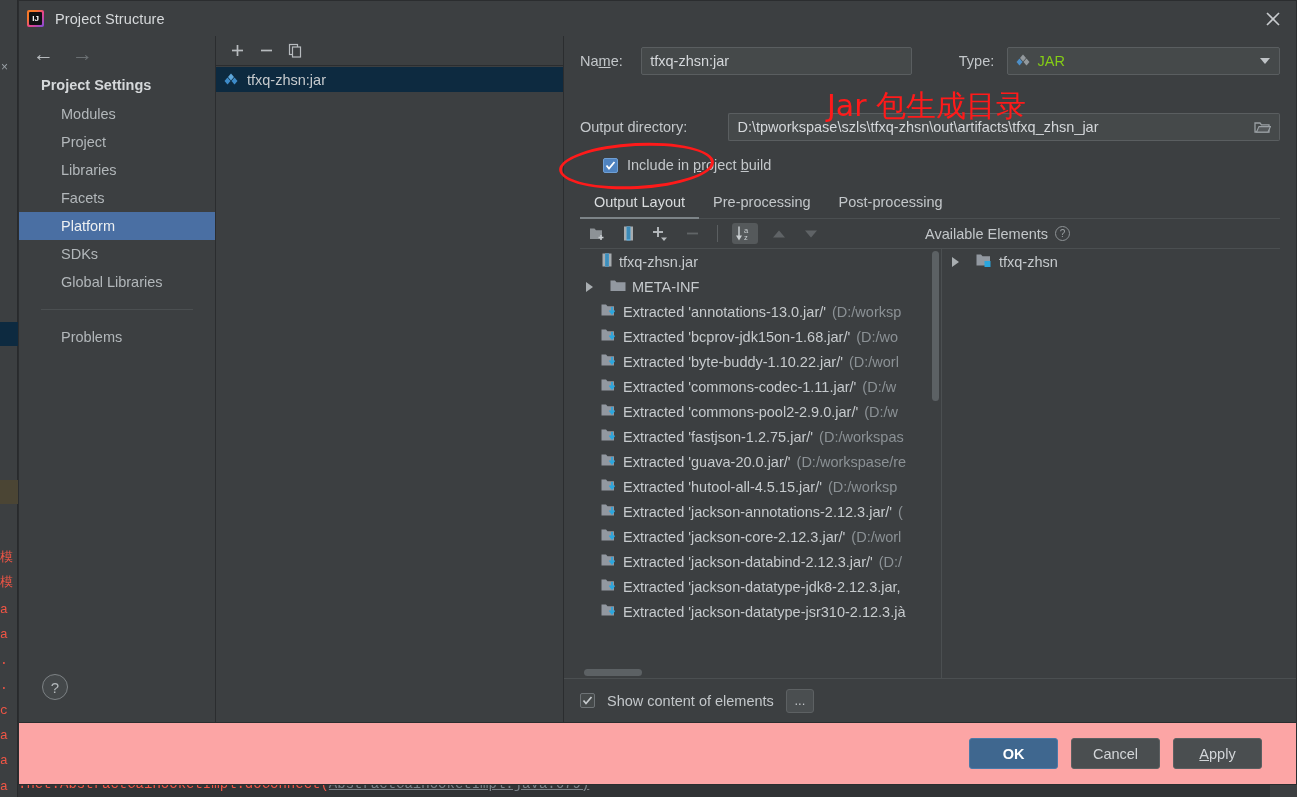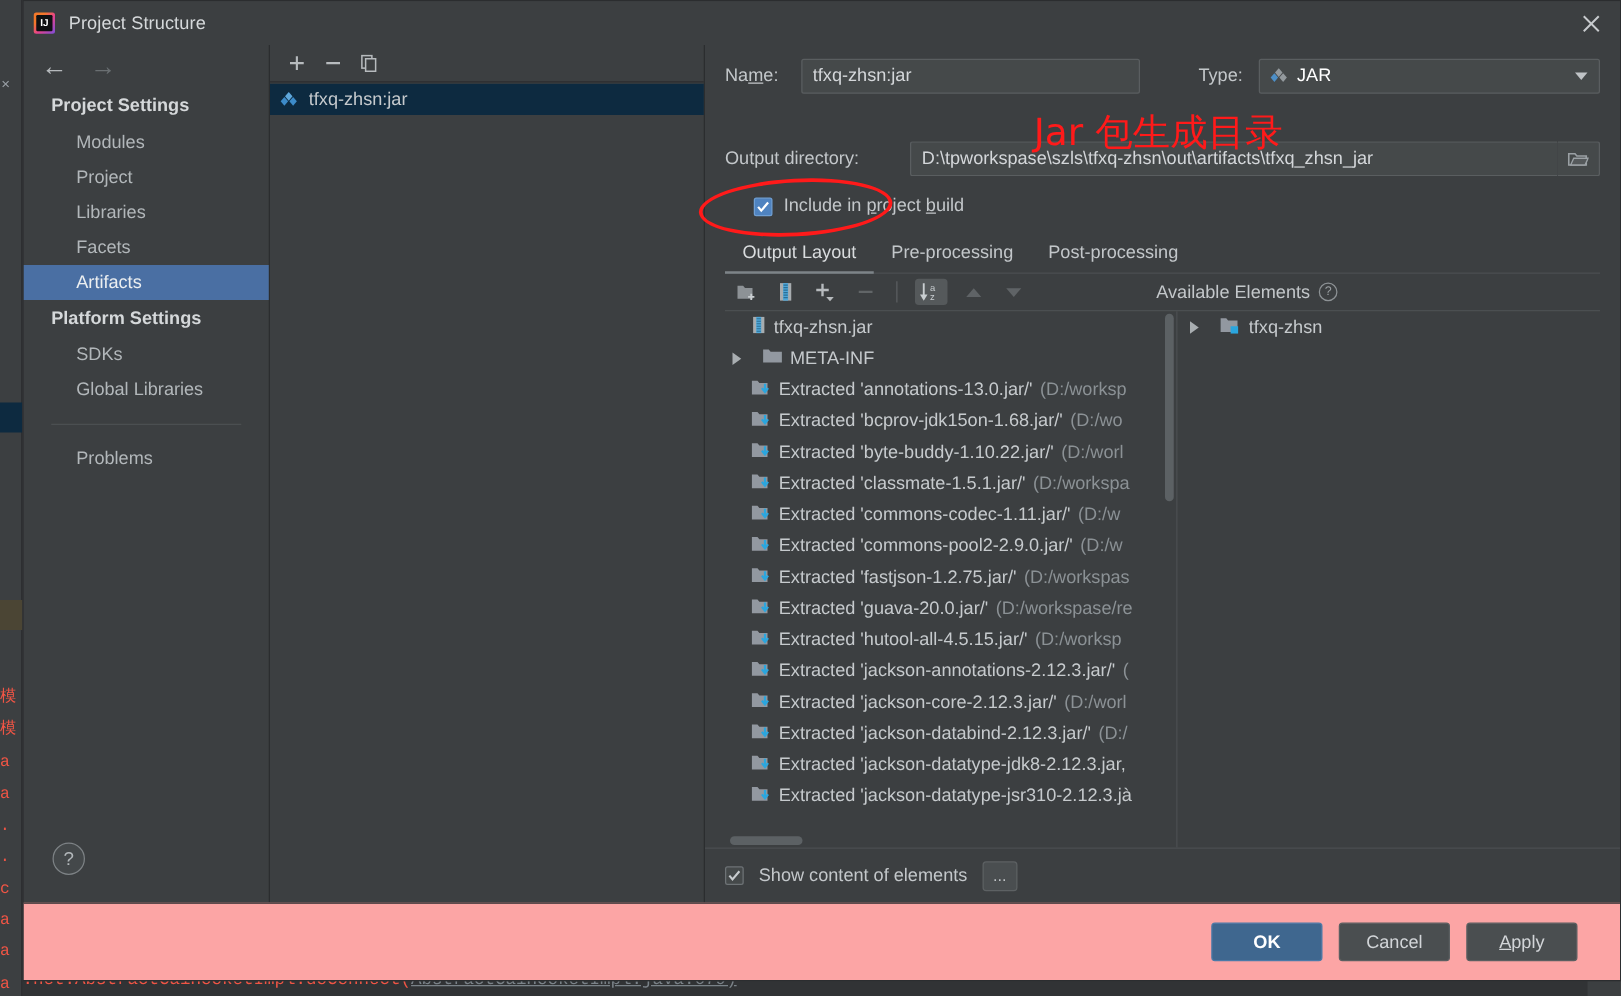"JAR" .dropdown { color: #ffffff -> #84cc16 }
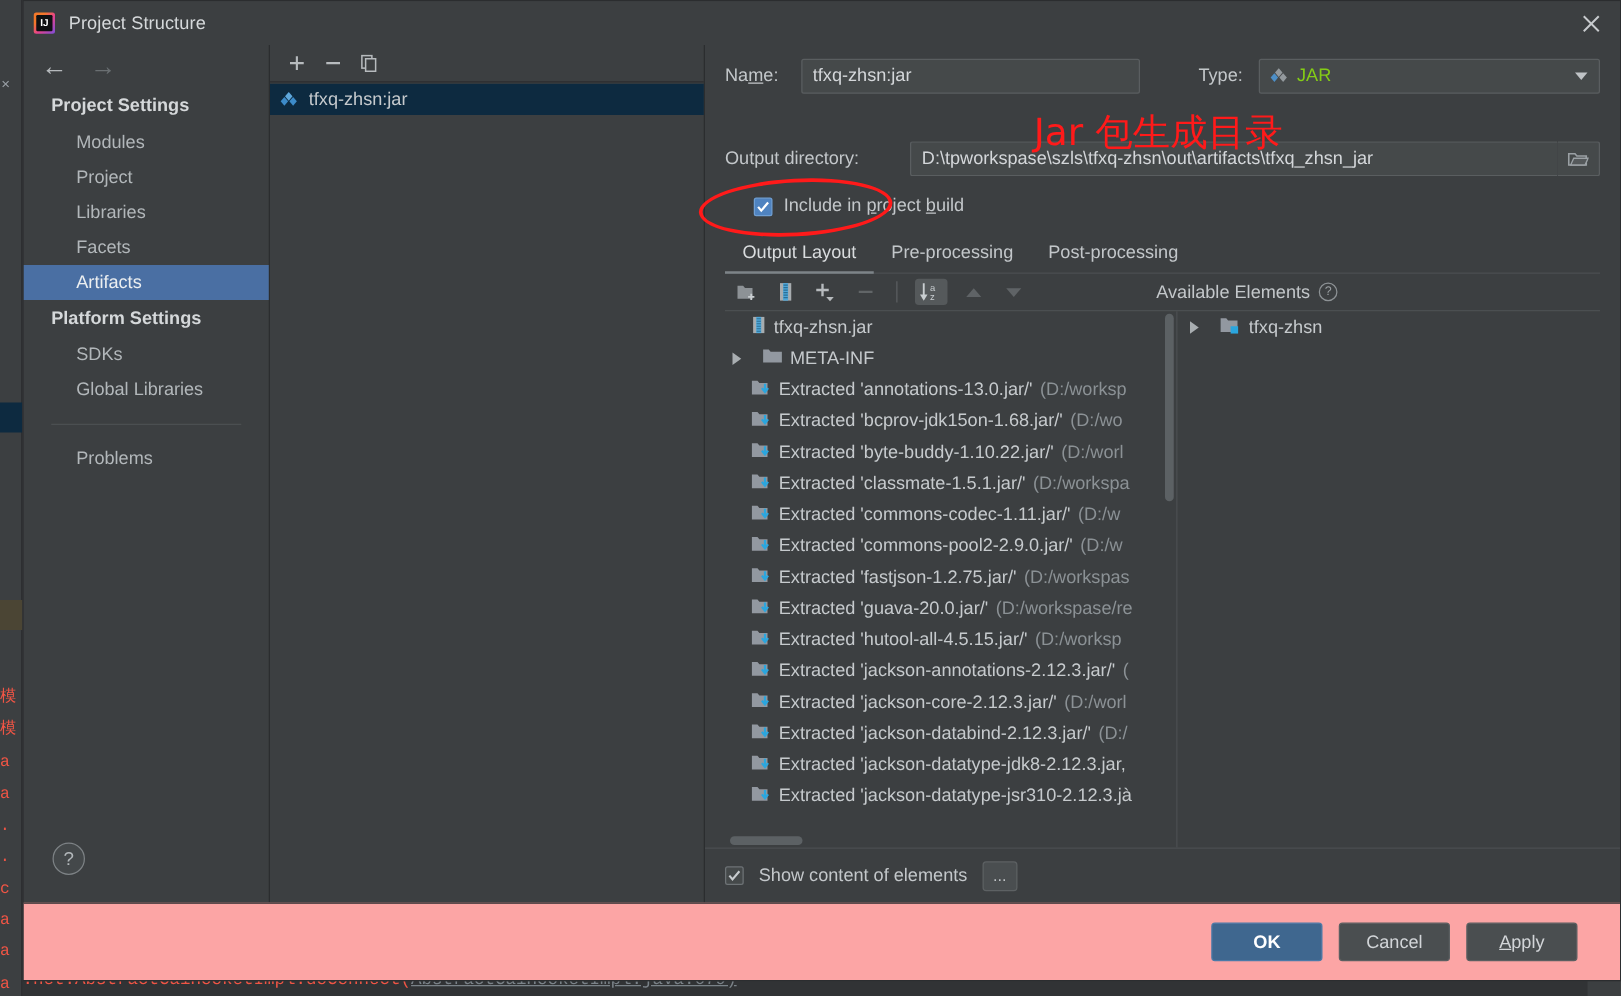"Artifacts" div.nav-item { text: Artifacts -> Platform }
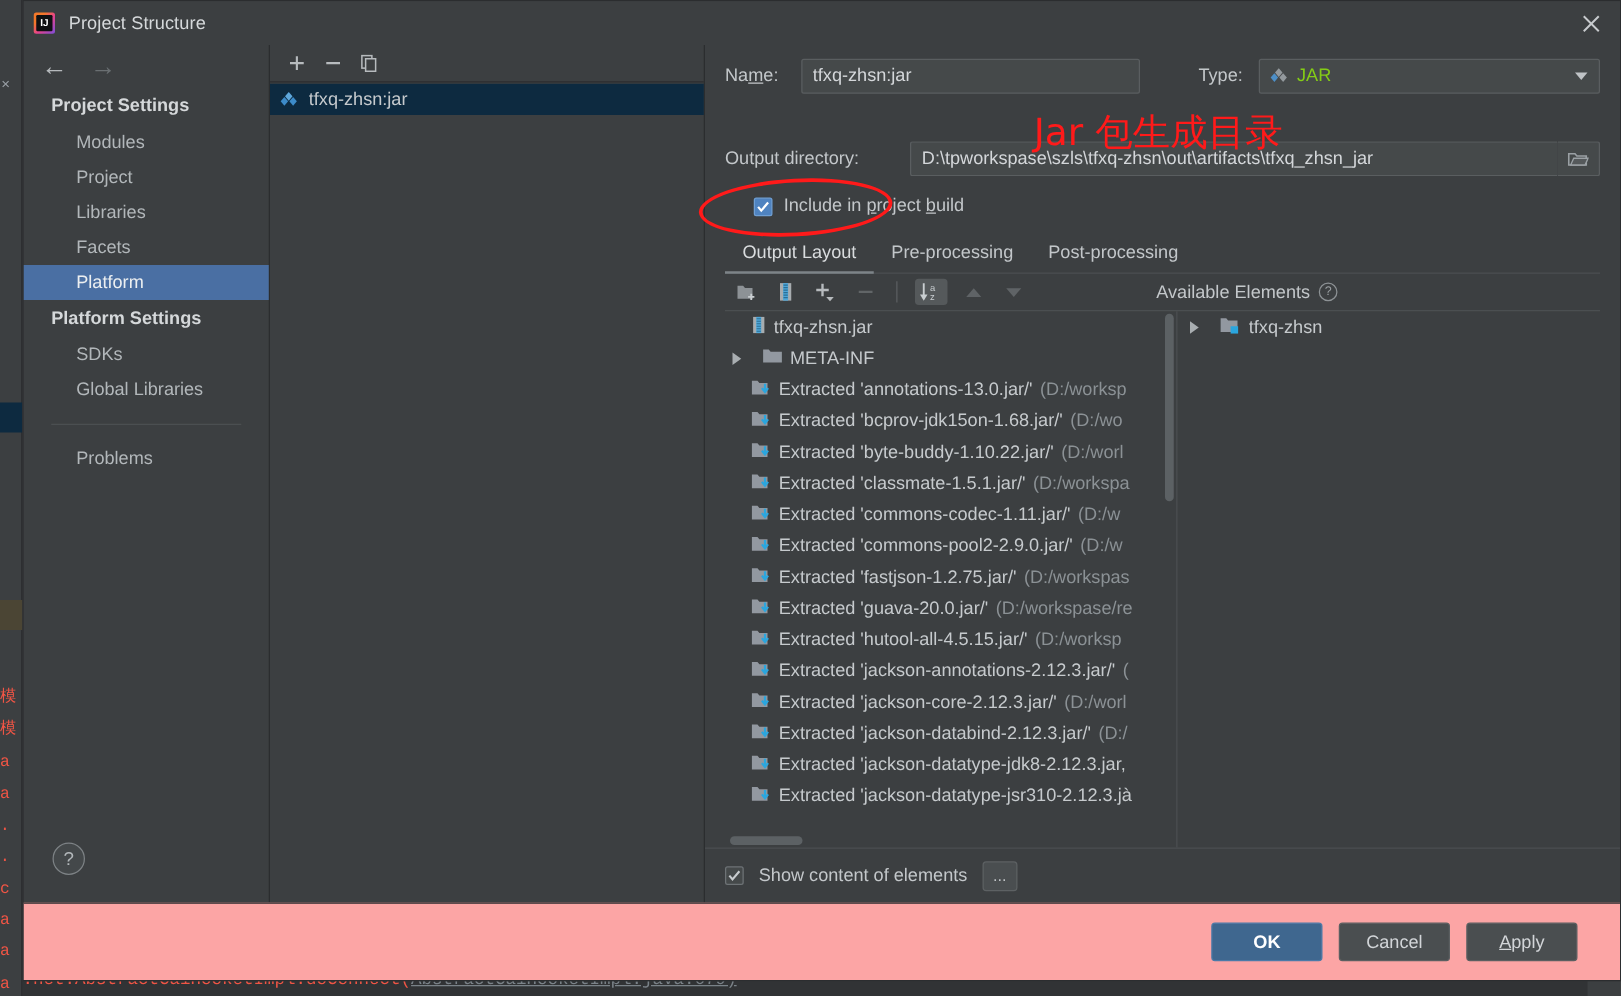"Platform Settings" div.nav-group-title { html: <div>Platform Settings</div> -> none }
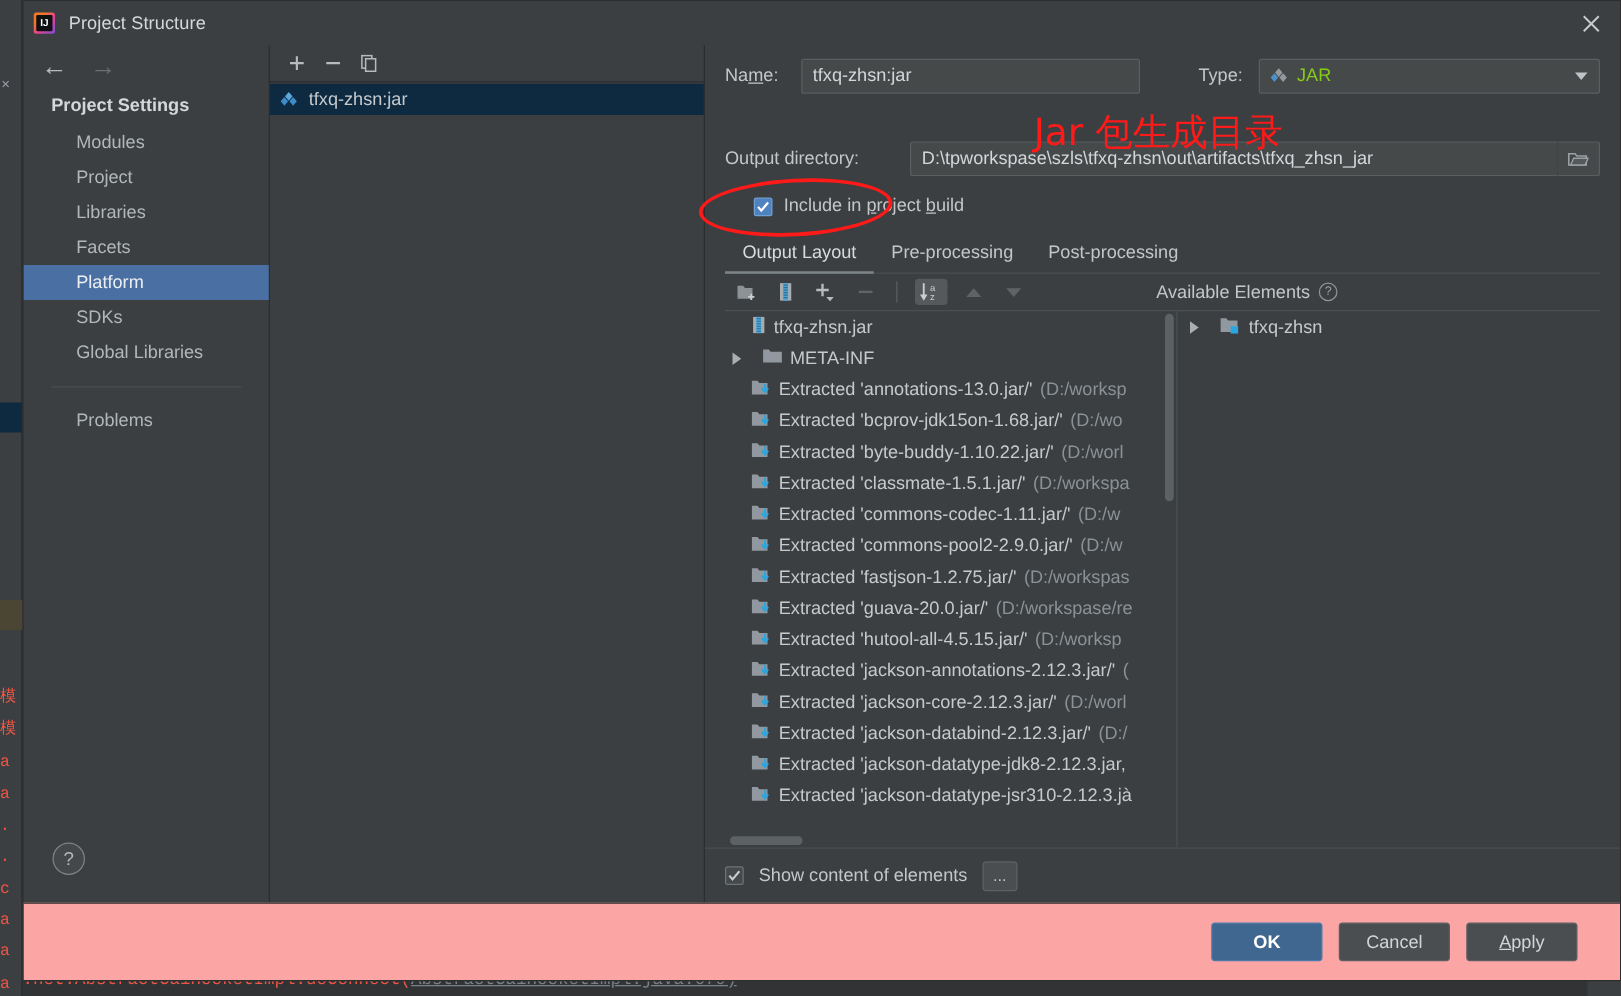"Extracted 'classmate-1.5.1.jar/'" div.tree-row { html: <div> <span> <svg> <path></path> <path></path> </svg> </span> <span>Extracted 'classmate-1.5.1.jar/'</span> <span> (D:/workspa</span> </div> -> none }
